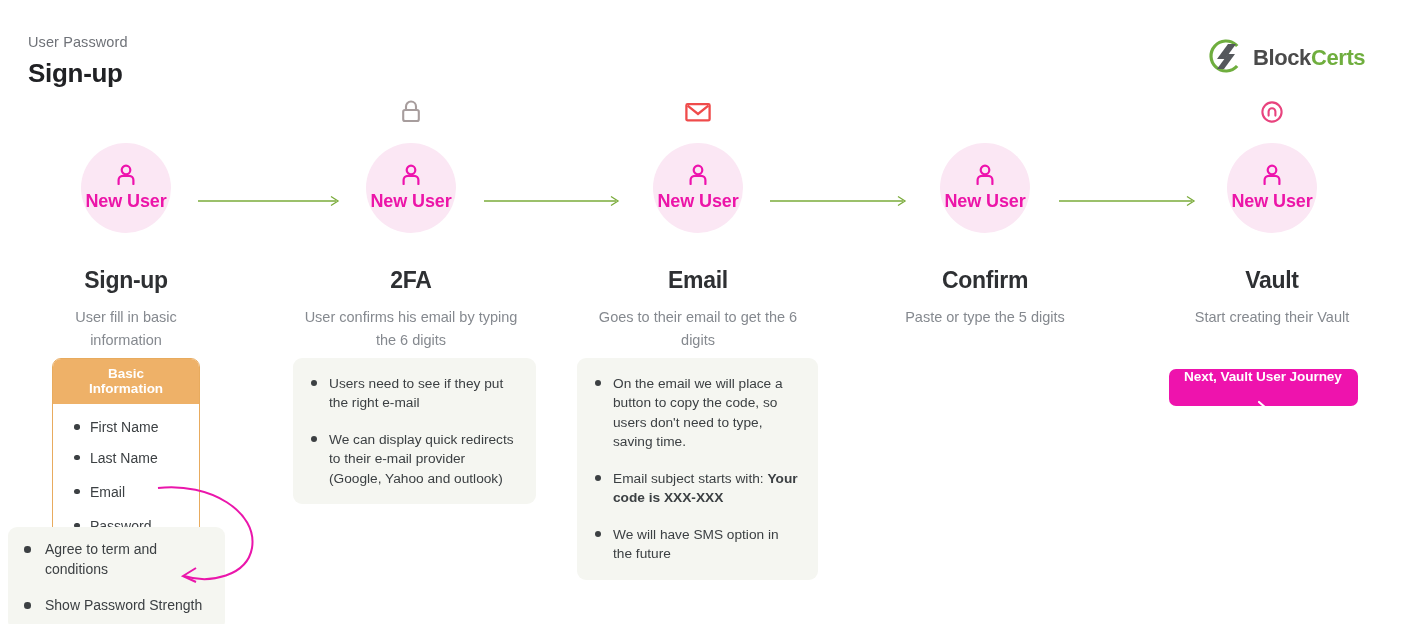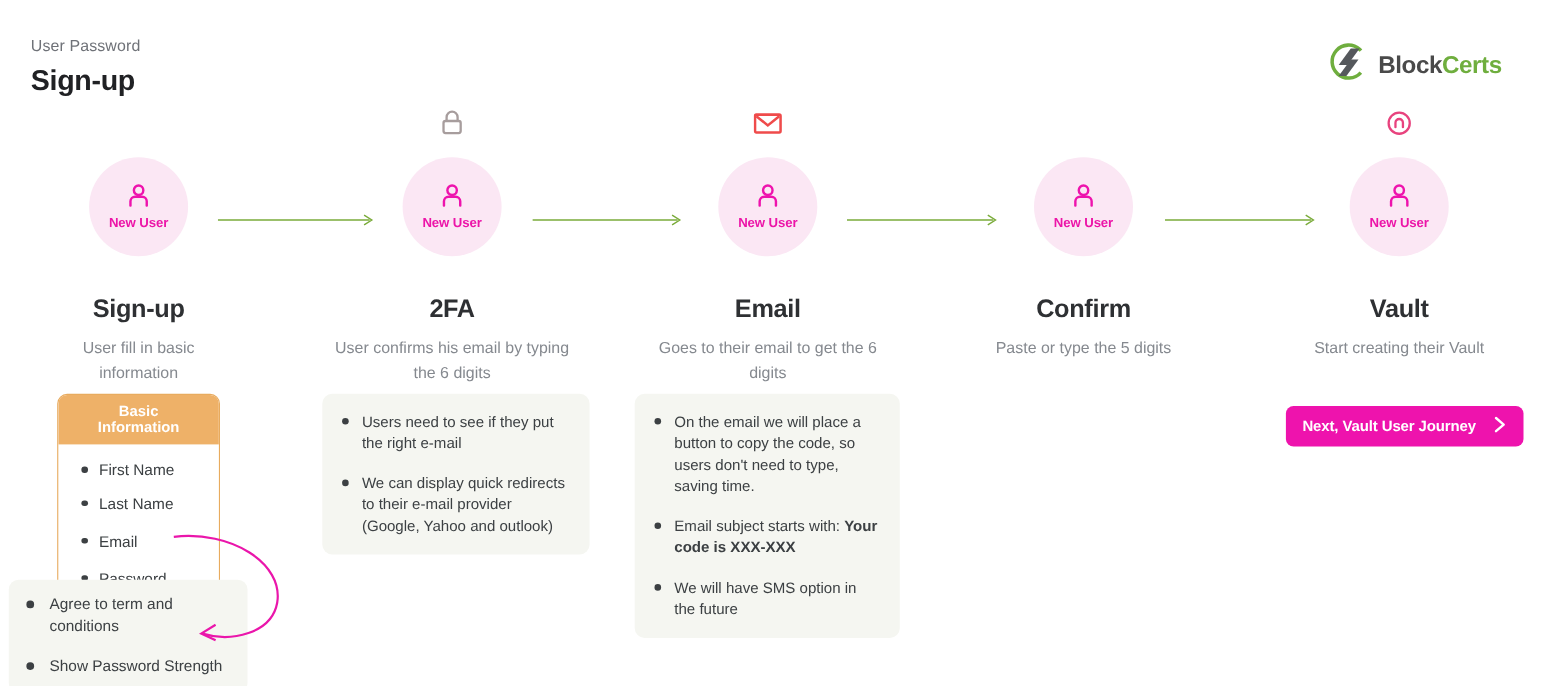"New User" .circle-label { font-size: 12px -> 18px }
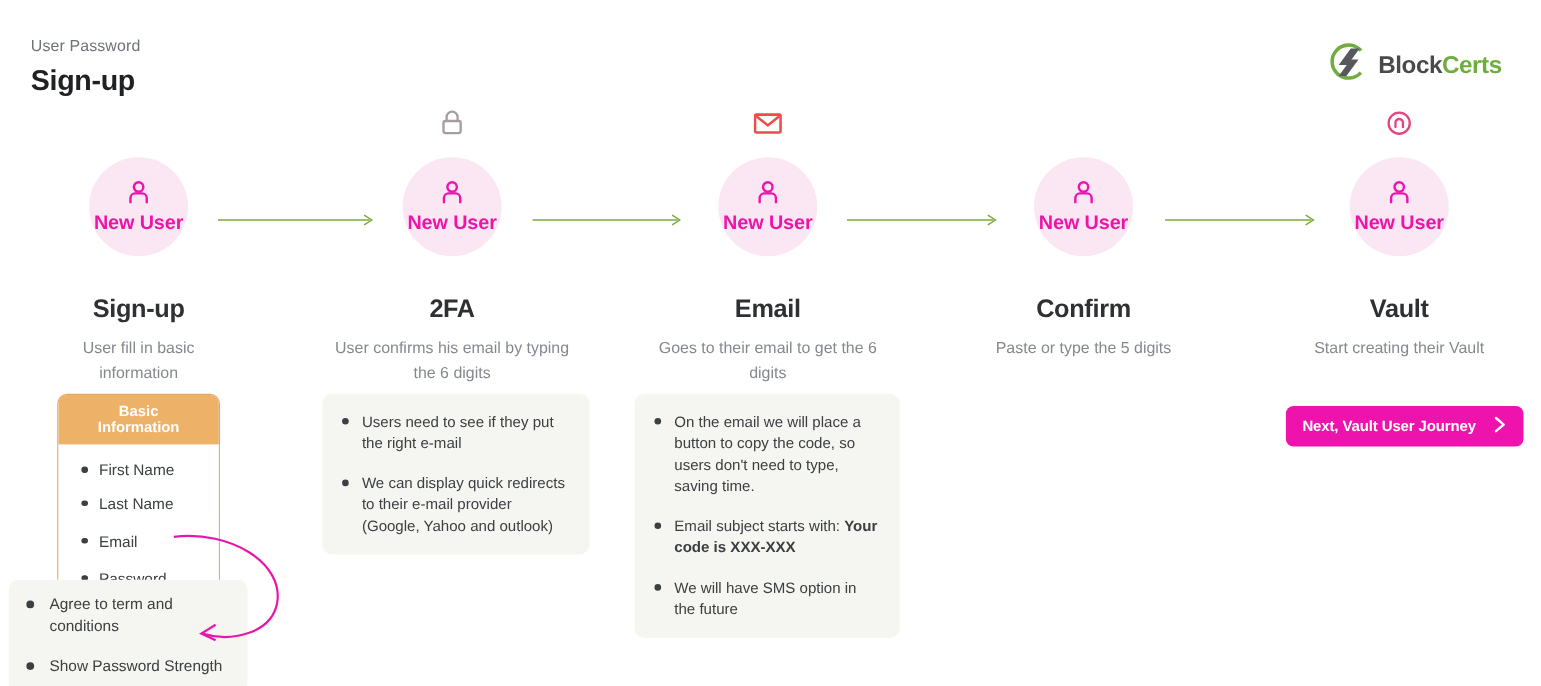"Next, Vault User Journey" .next-btn { flex-direction: none -> column }
